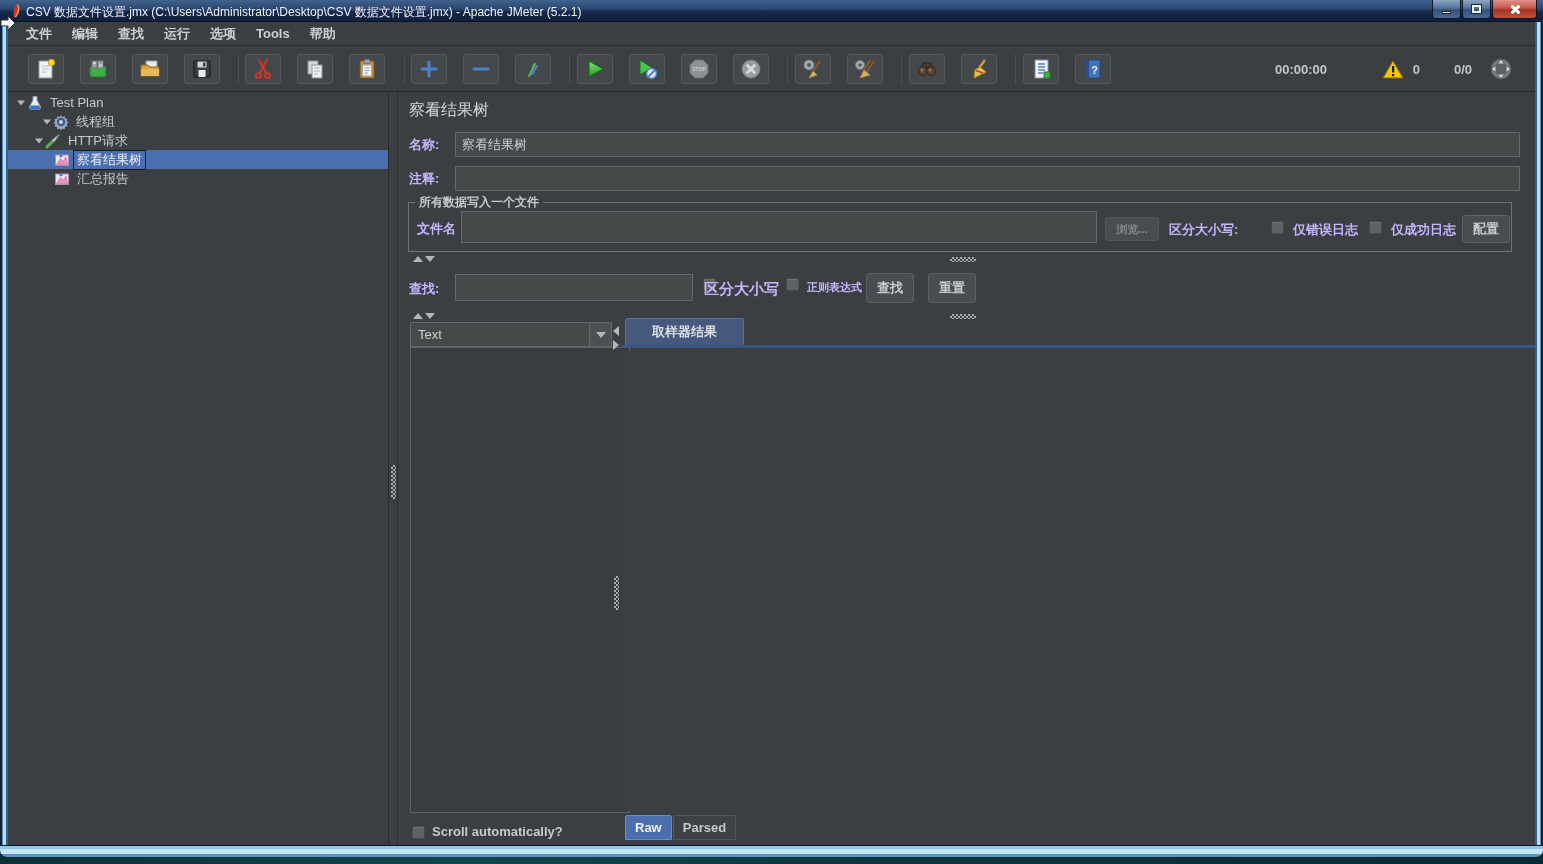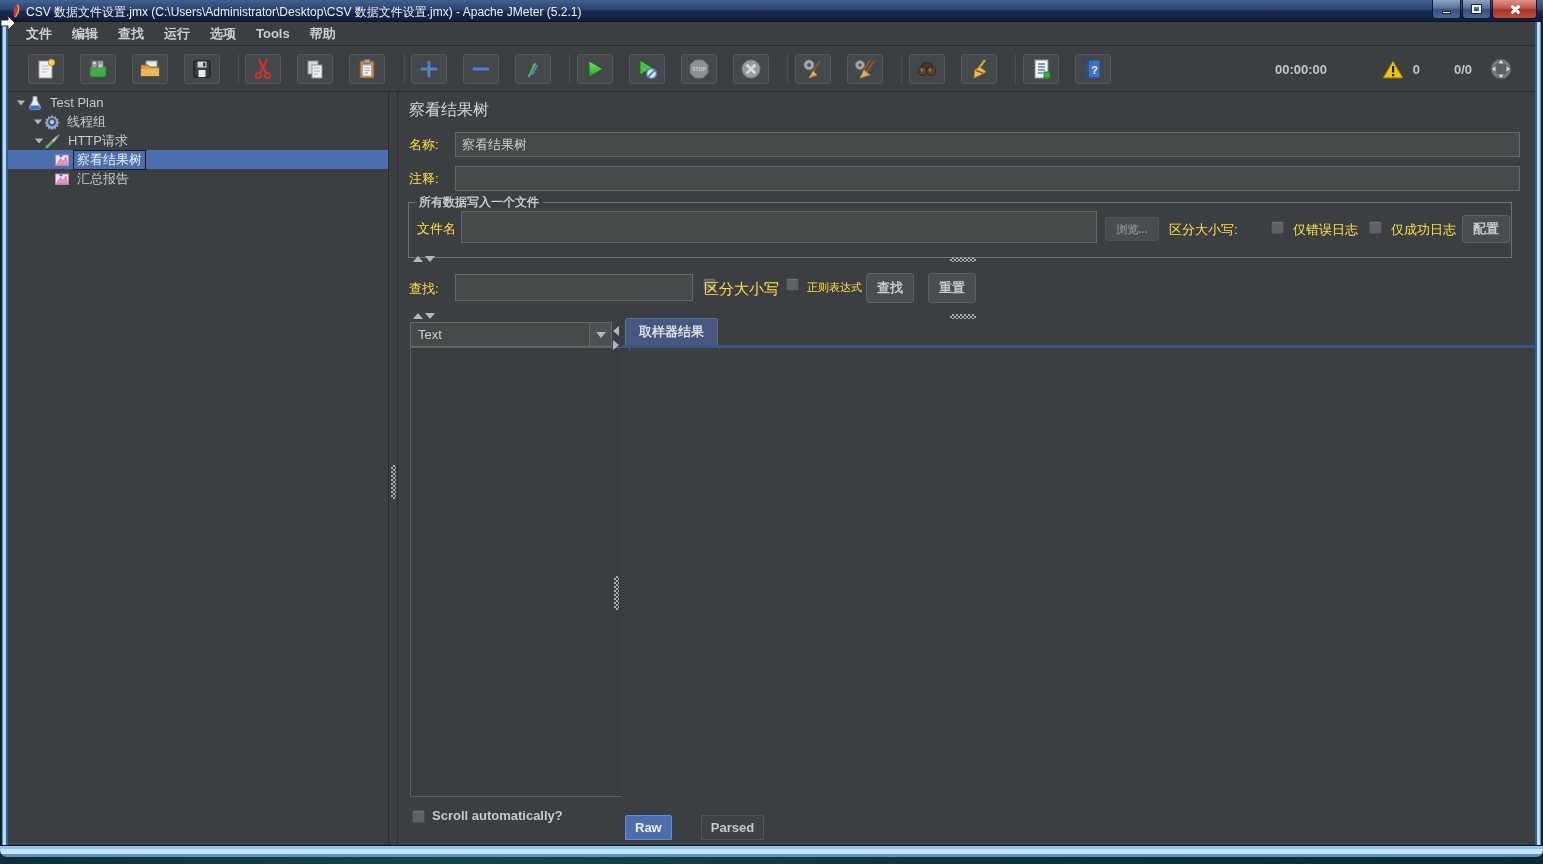"线程组" div.tree-row { padding-left: 23px -> 32px }
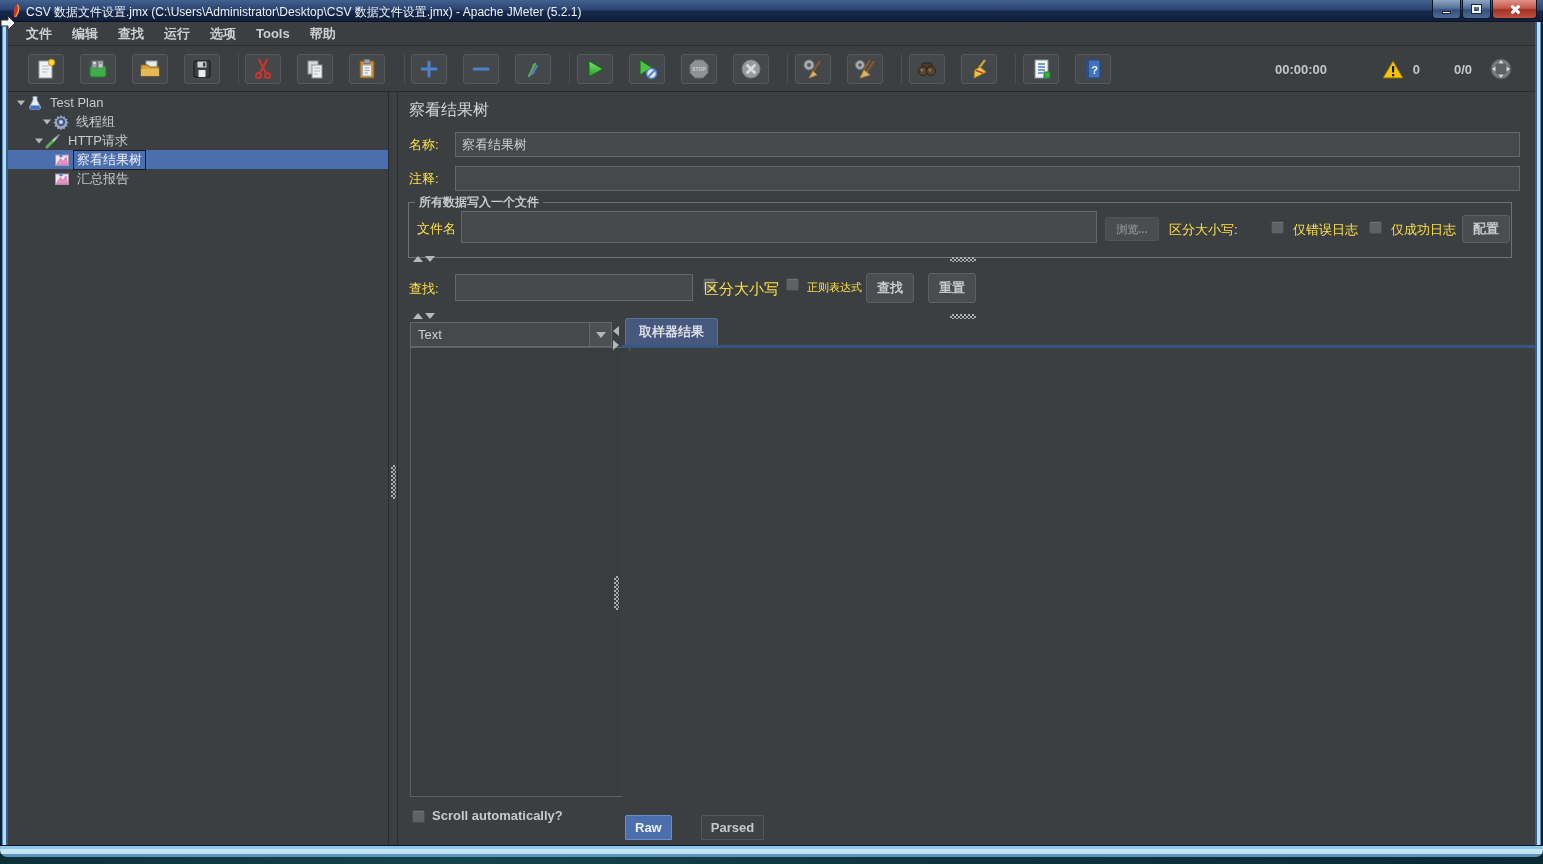"名称:" .flabel { color: #fde047 -> #c4b5fd; font-weight: normal -> bold }
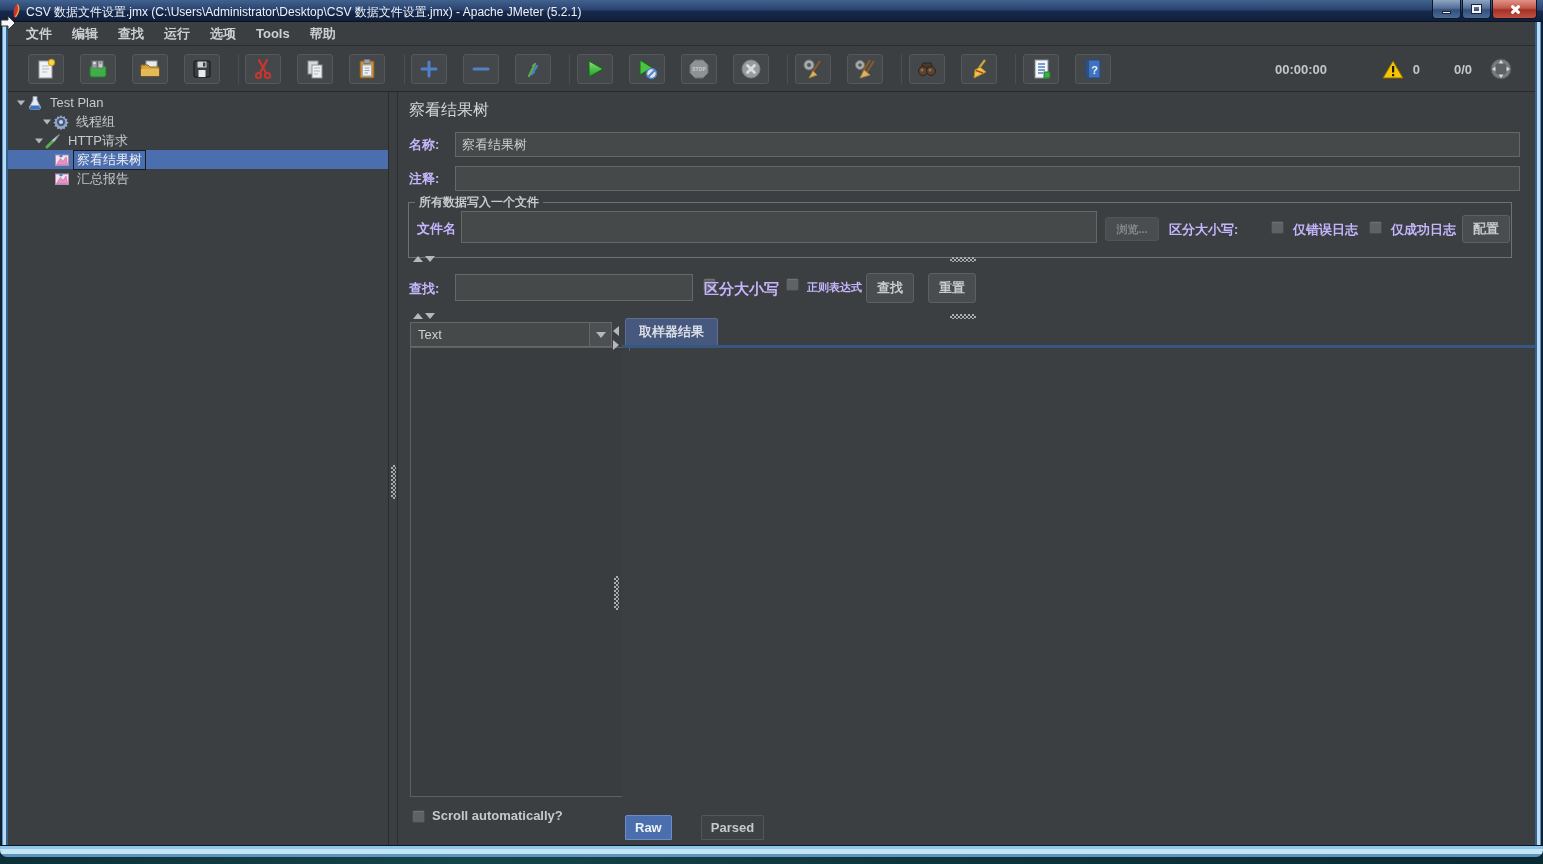"所有数据写入一个文件" .fieldset { height: 56px -> 50px }
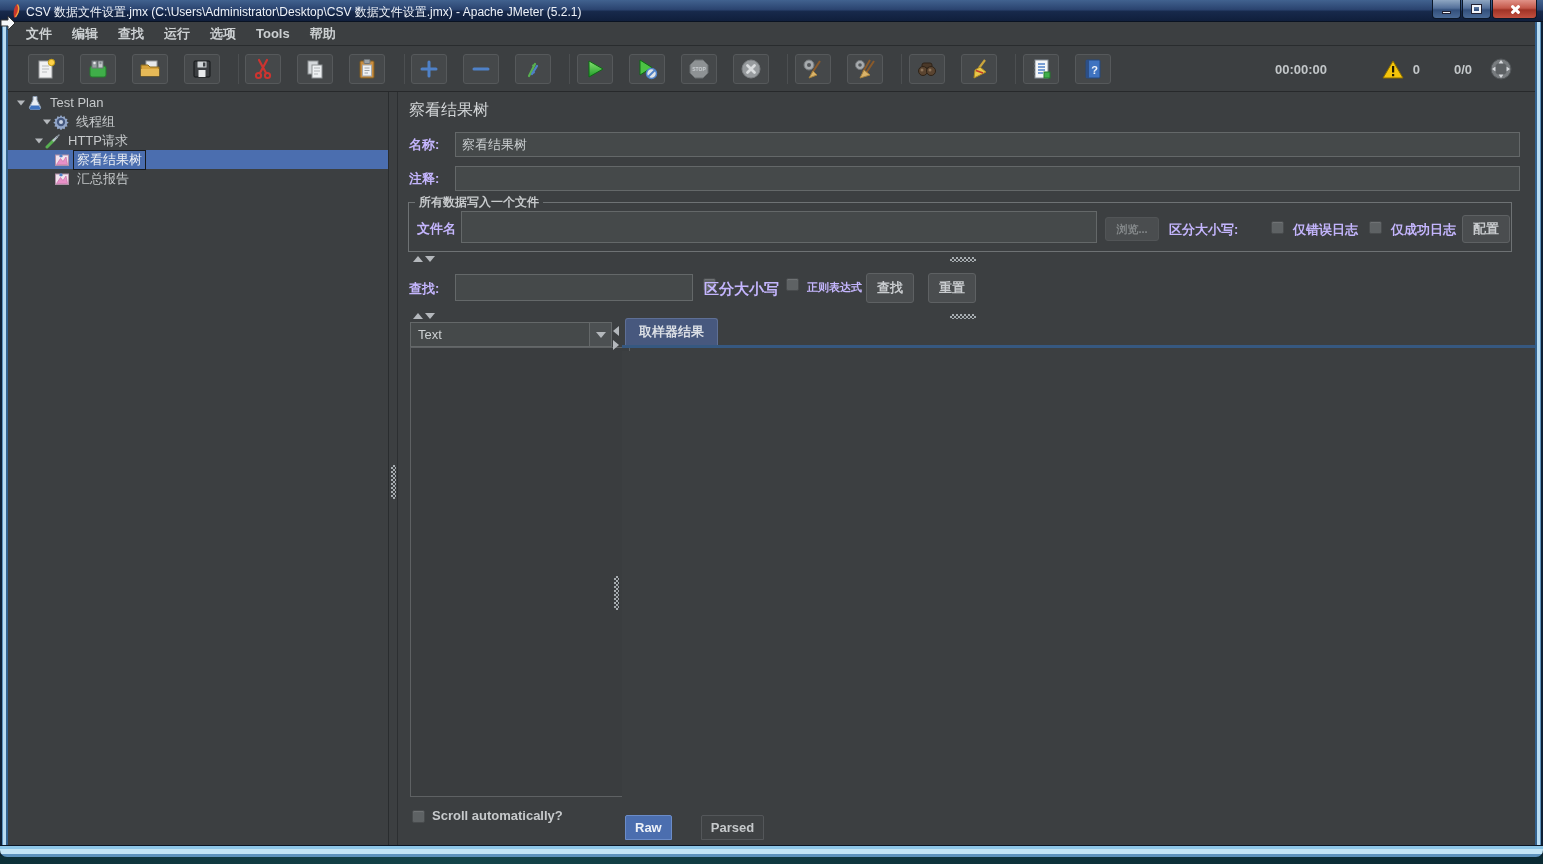"Text" .left-col { bottom: 16px -> 0 }
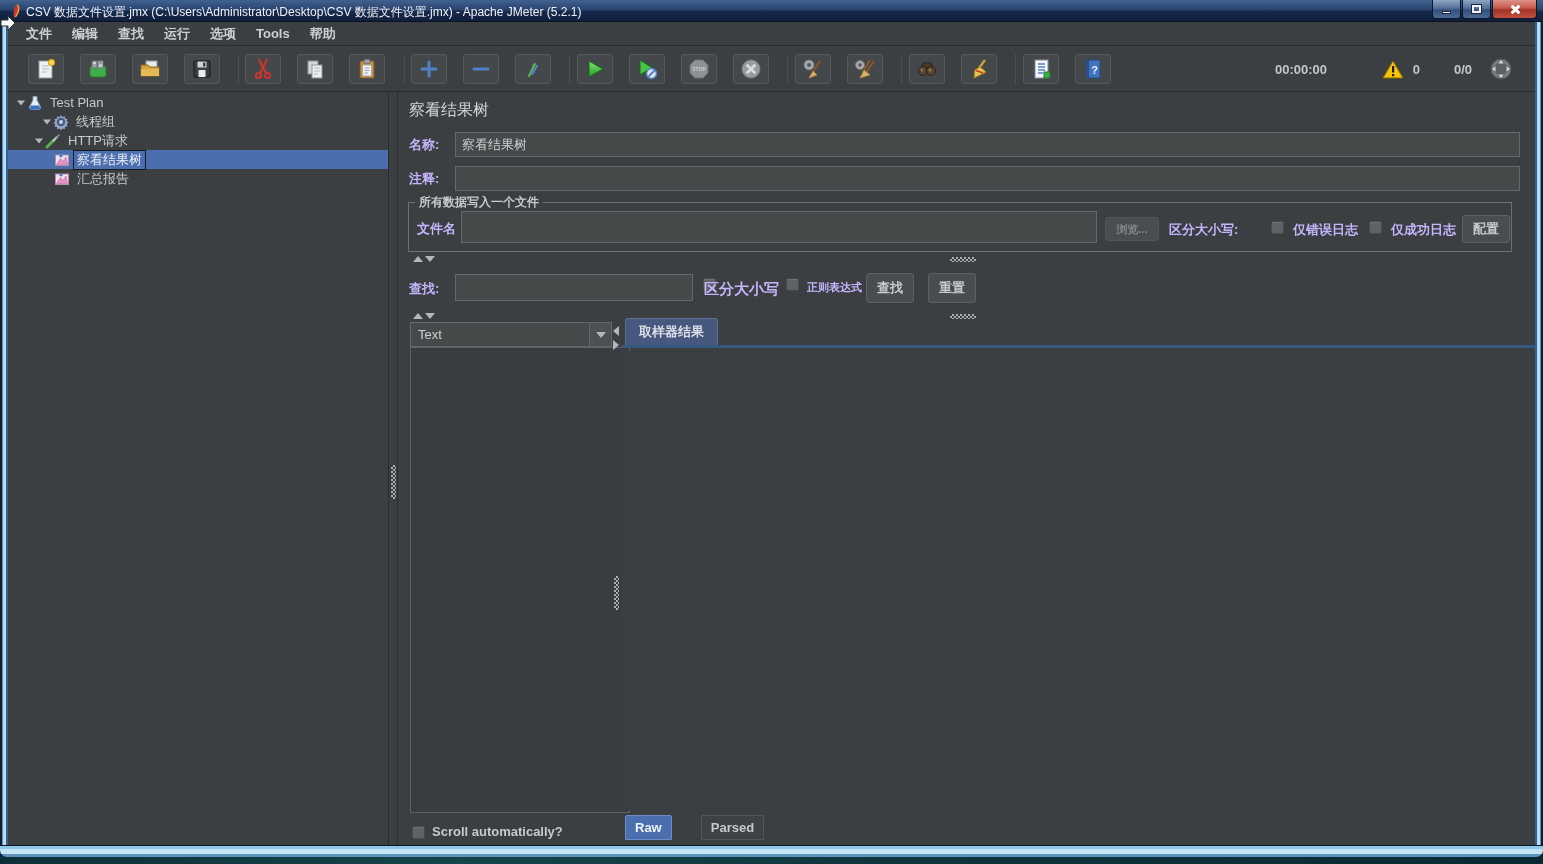"取样器结果" .tab-top { padding: 4px 13px -> 4px 26px }
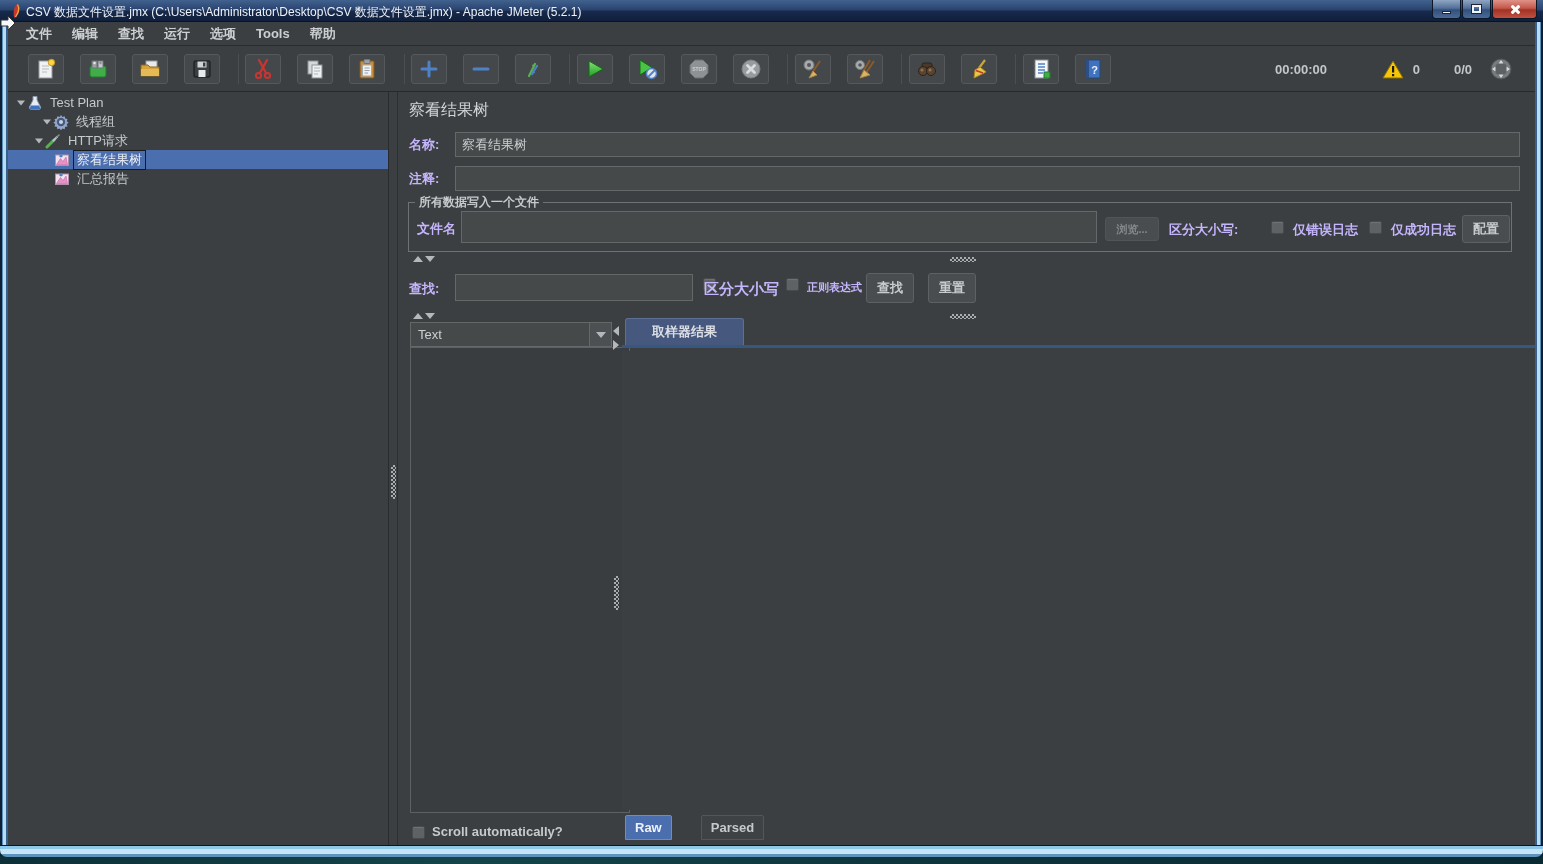"Raw" .bottomtabs { gap: 28px -> none }
